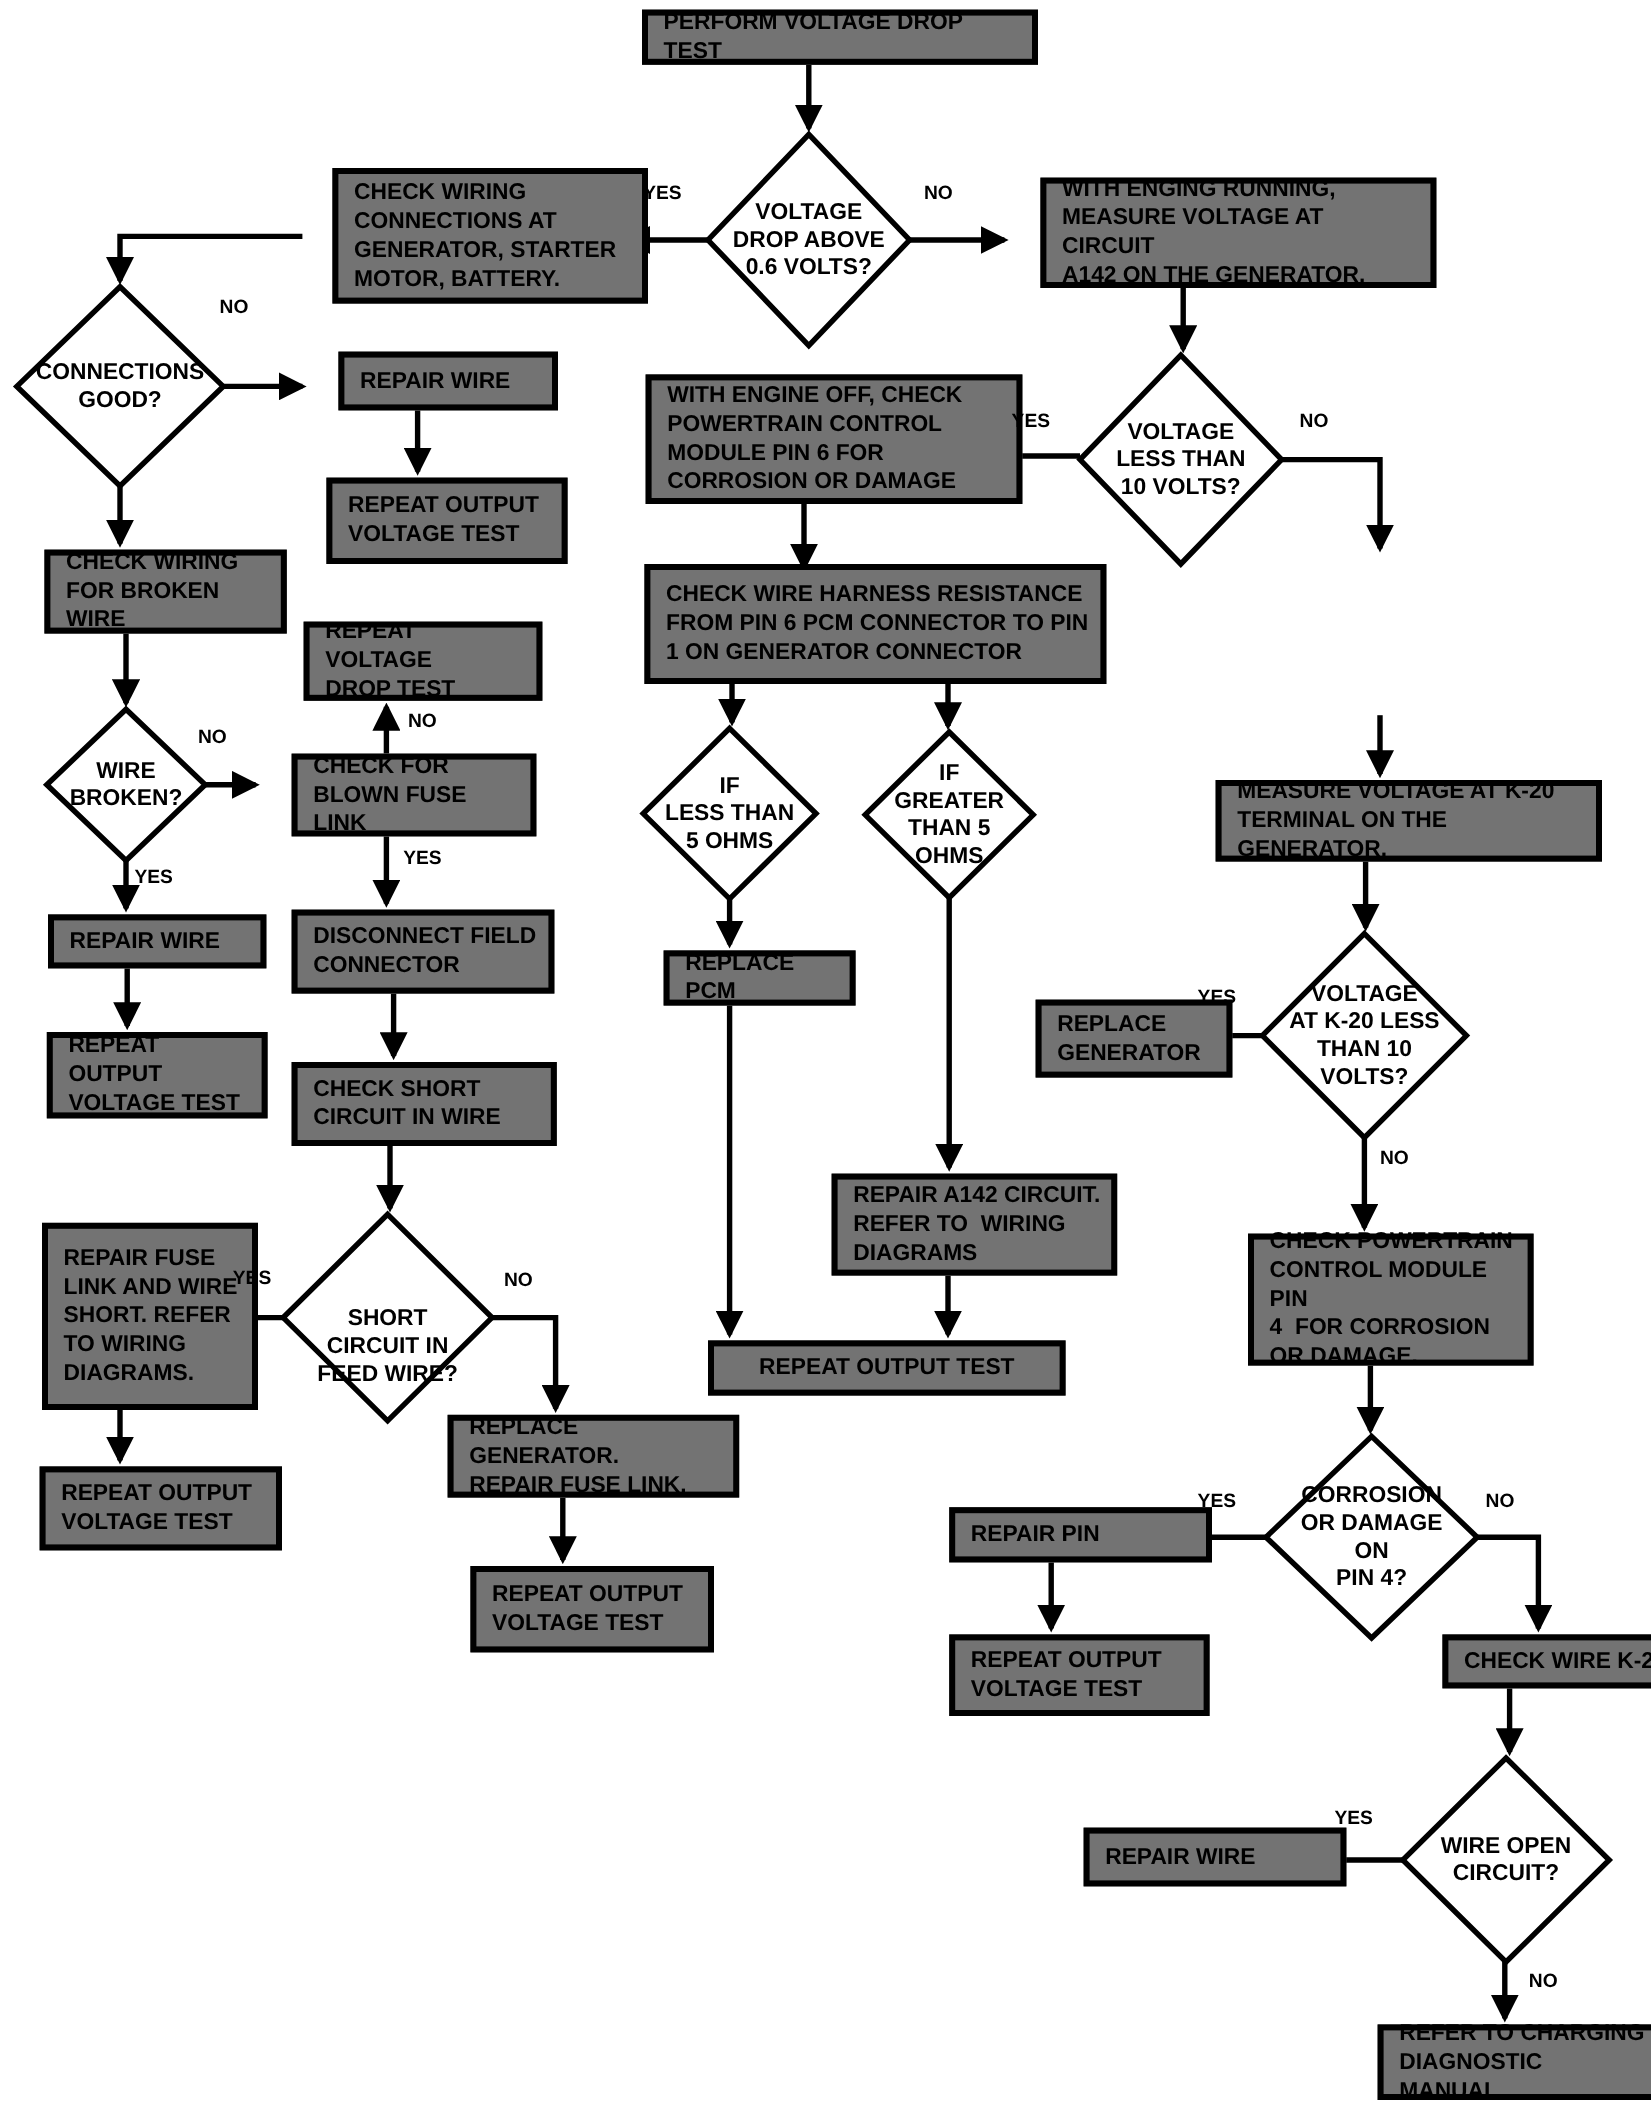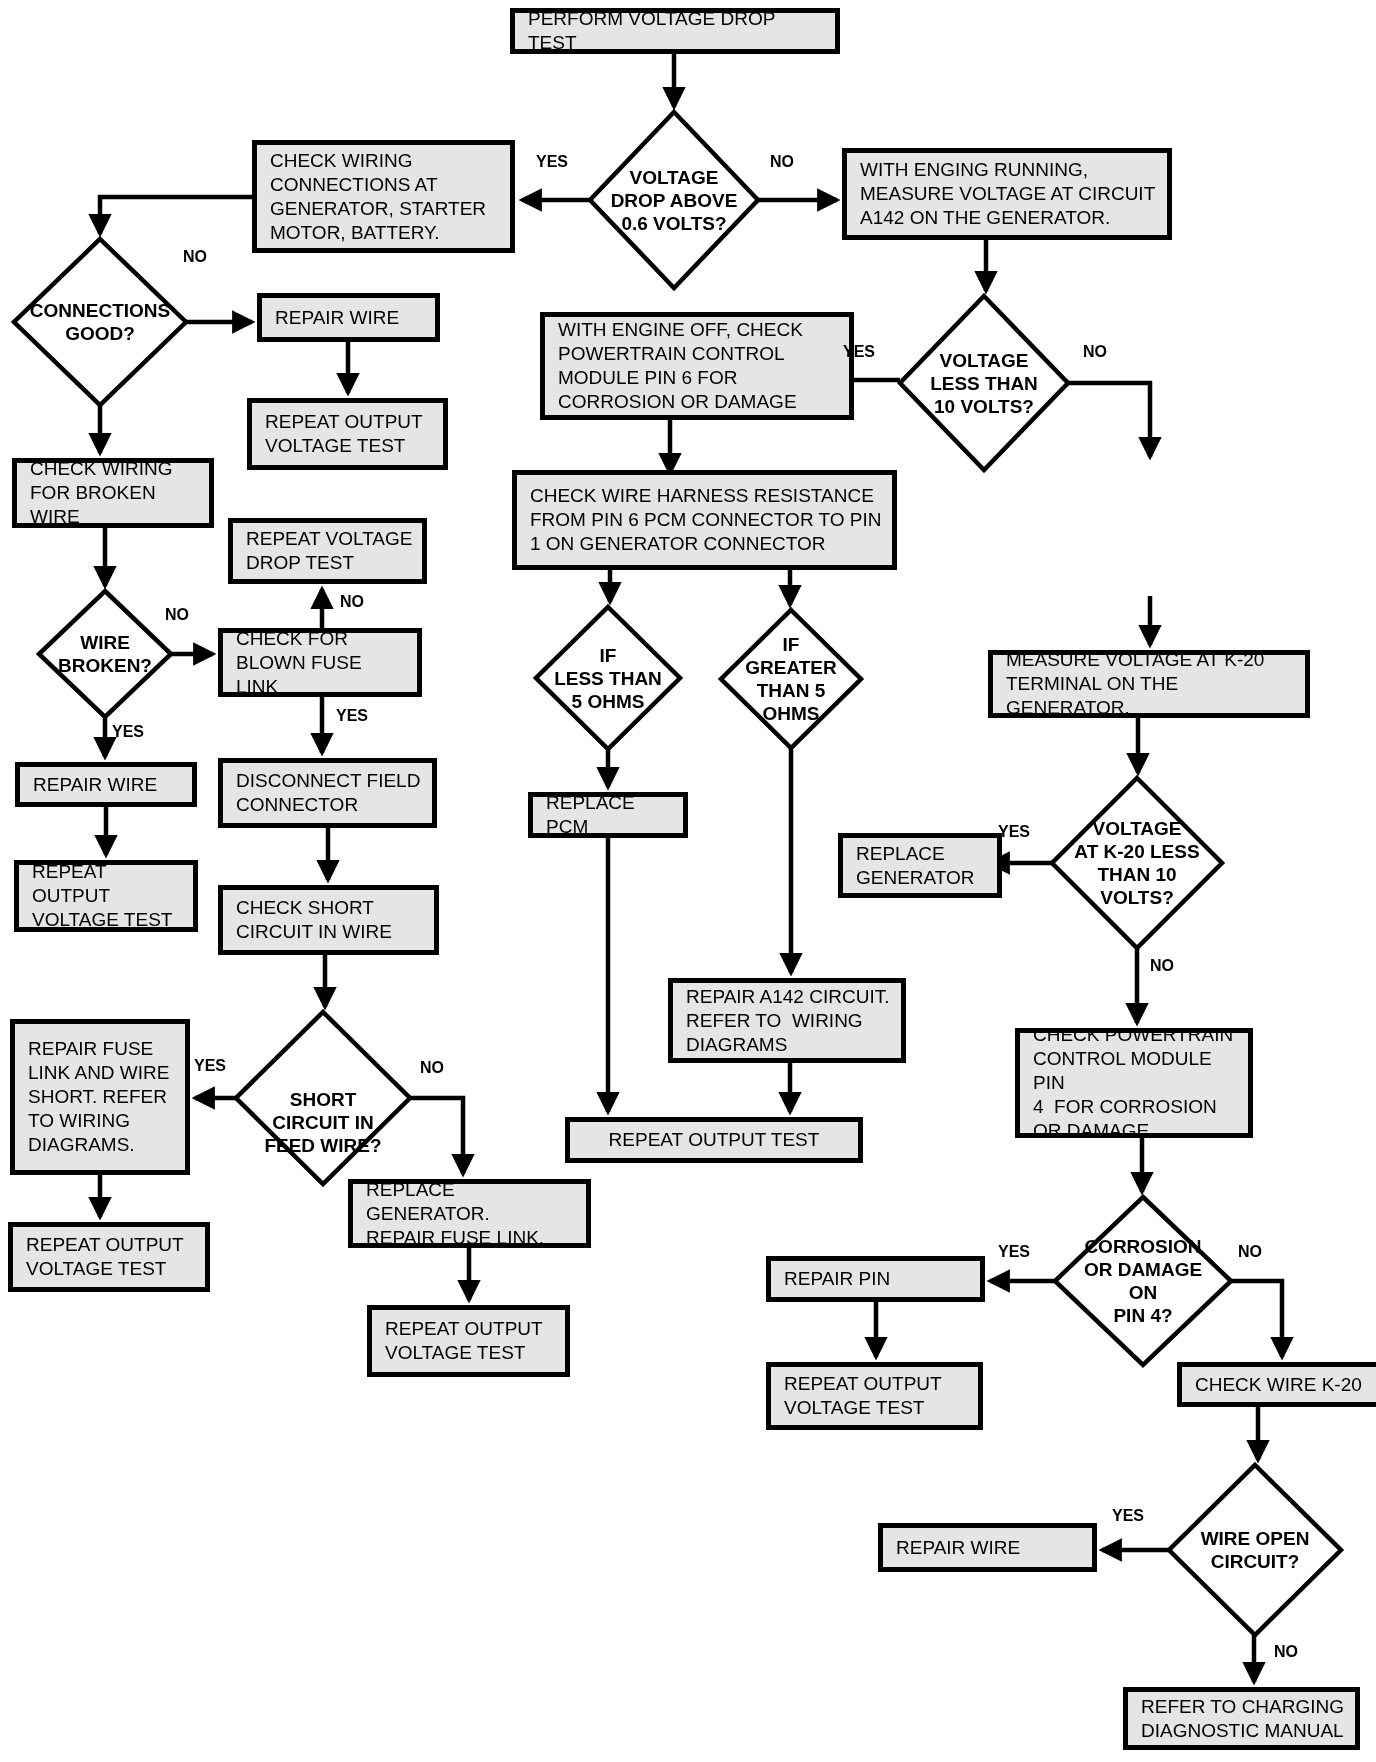"PERFORM VOLTAGE DROP TEST" .pbox { background: #e5e5e5 -> #737373; font-weight: 400 -> 700; margin-left: none -> 25px }
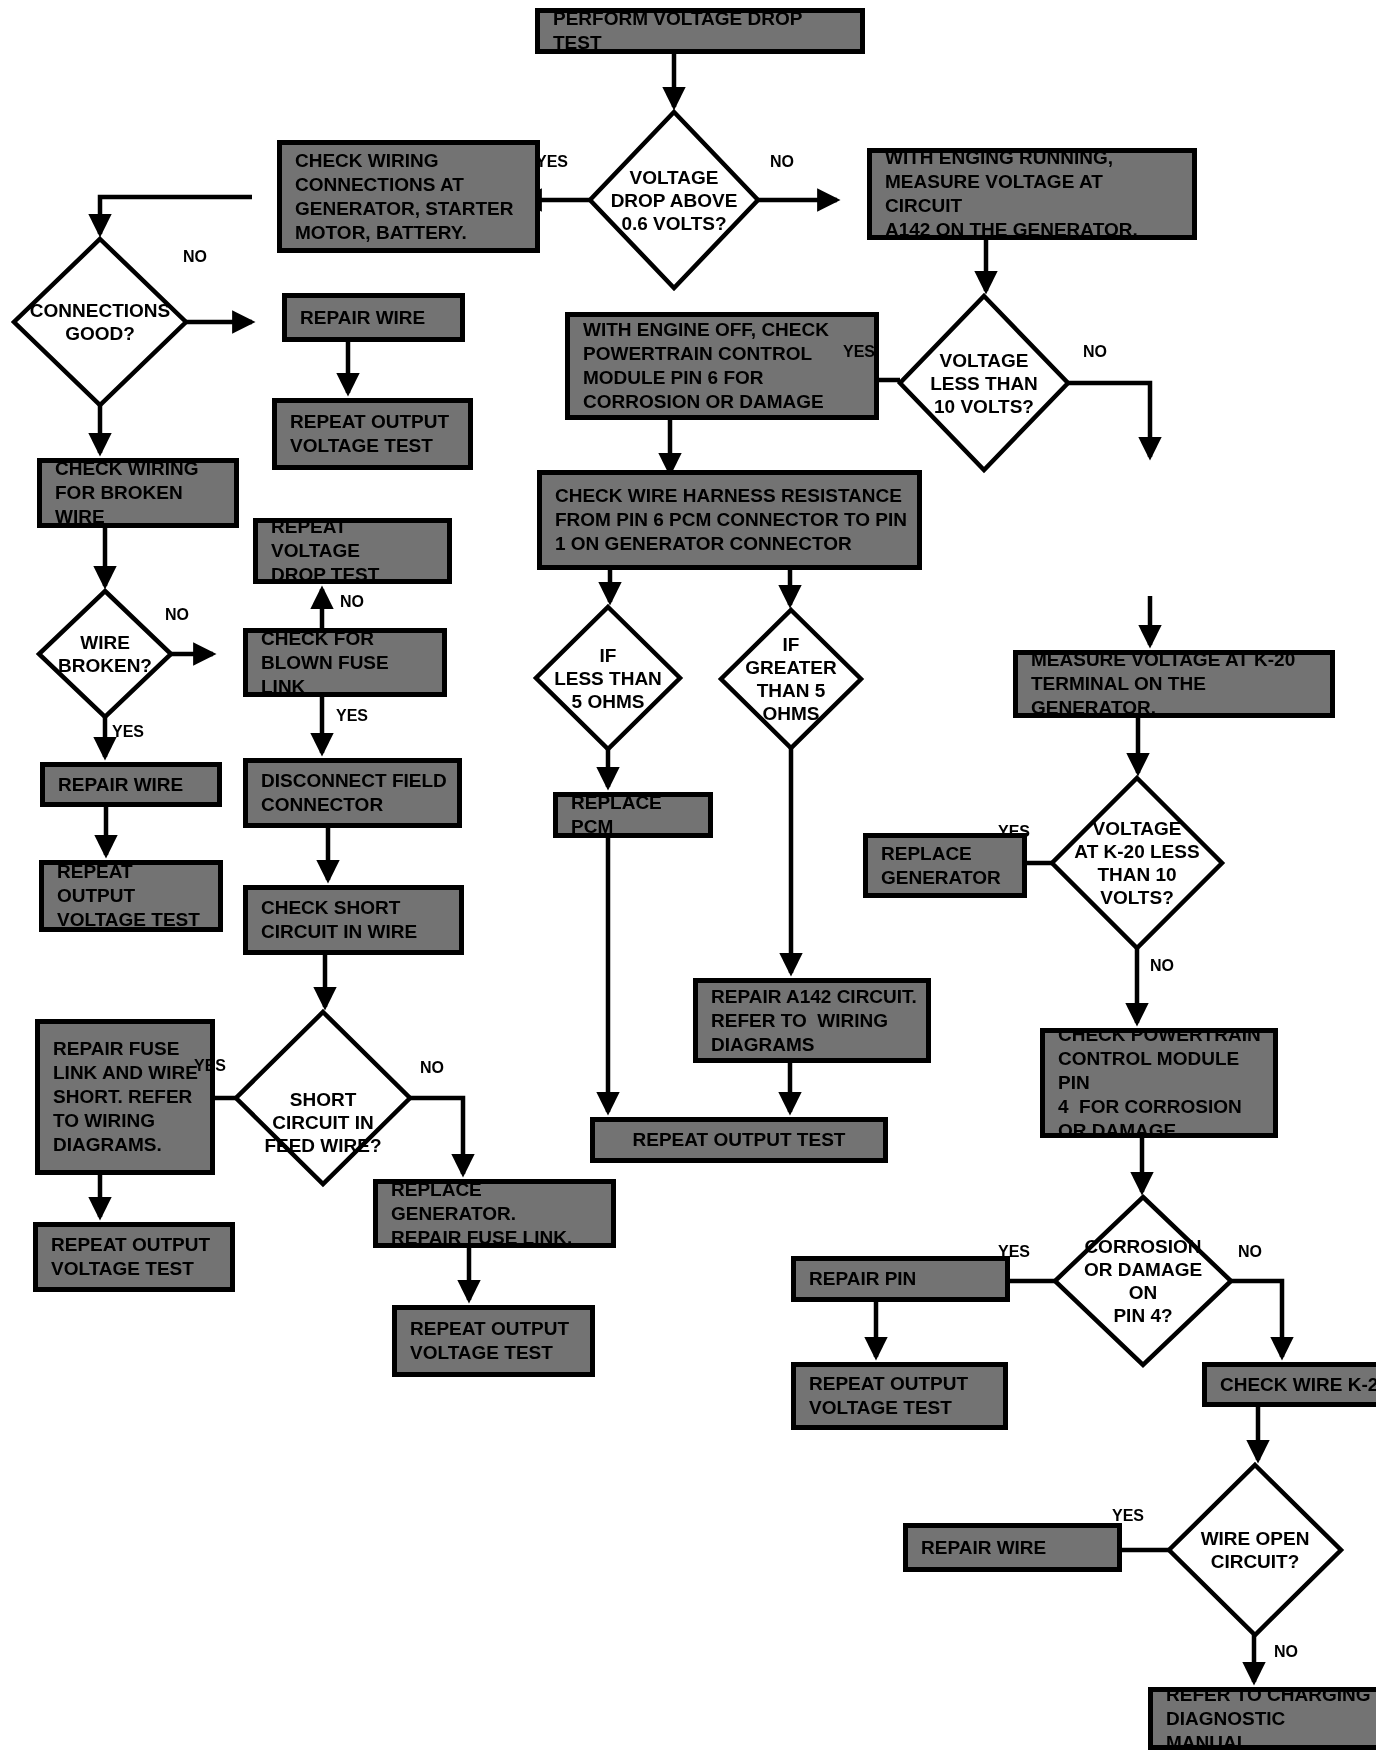"WITH ENGINE OFF, CHECK" div.pbox { left: 540px -> 513px }
